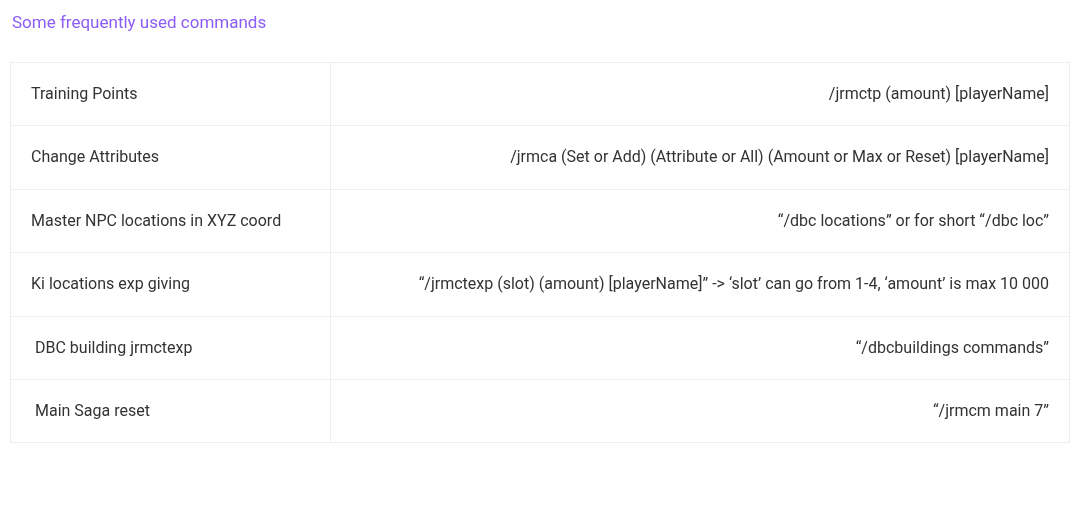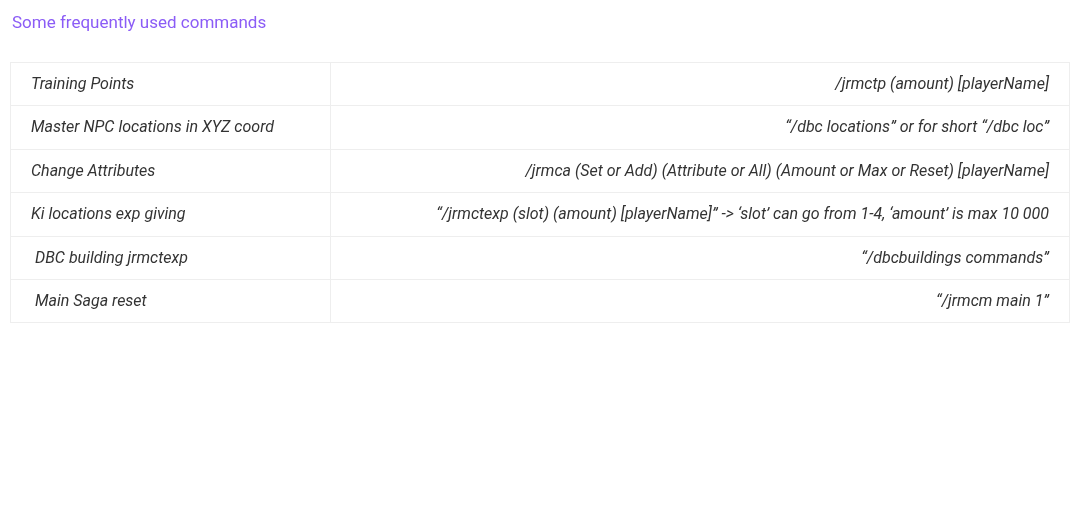"Training Points" .cmd-table td { font-style: italic -> none; padding: 6px 20px -> 16px 20px }
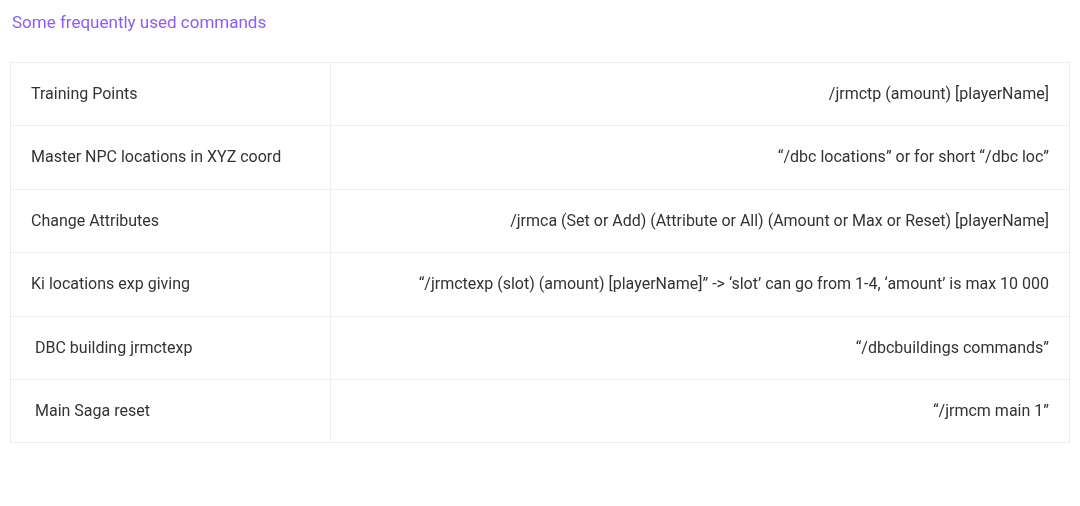"Master NPC locations in XYZ" tr { order: before "Change Attributes" -> after "Change Attributes" }
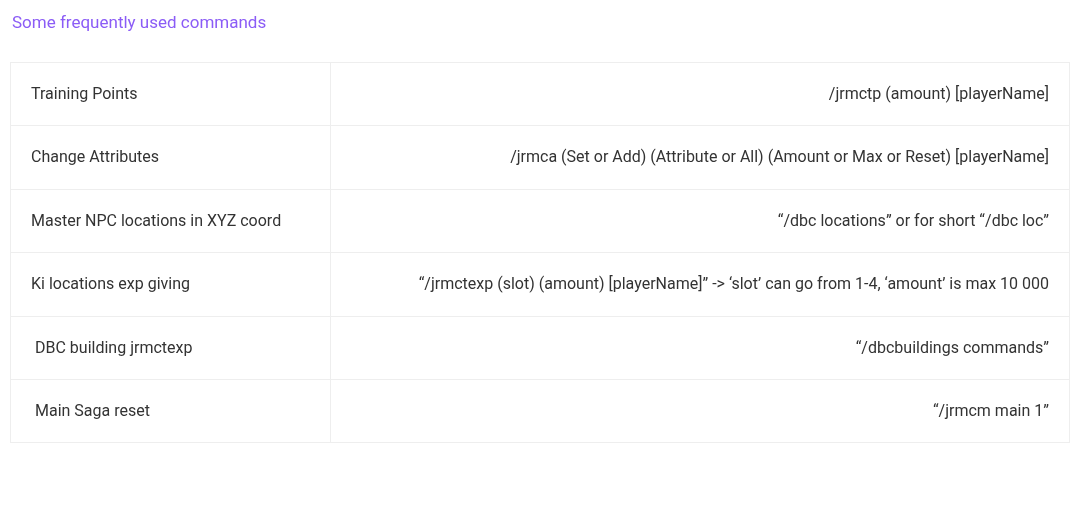"“/jrmcm main 1”" td.value { text: 1 -> 7 }
